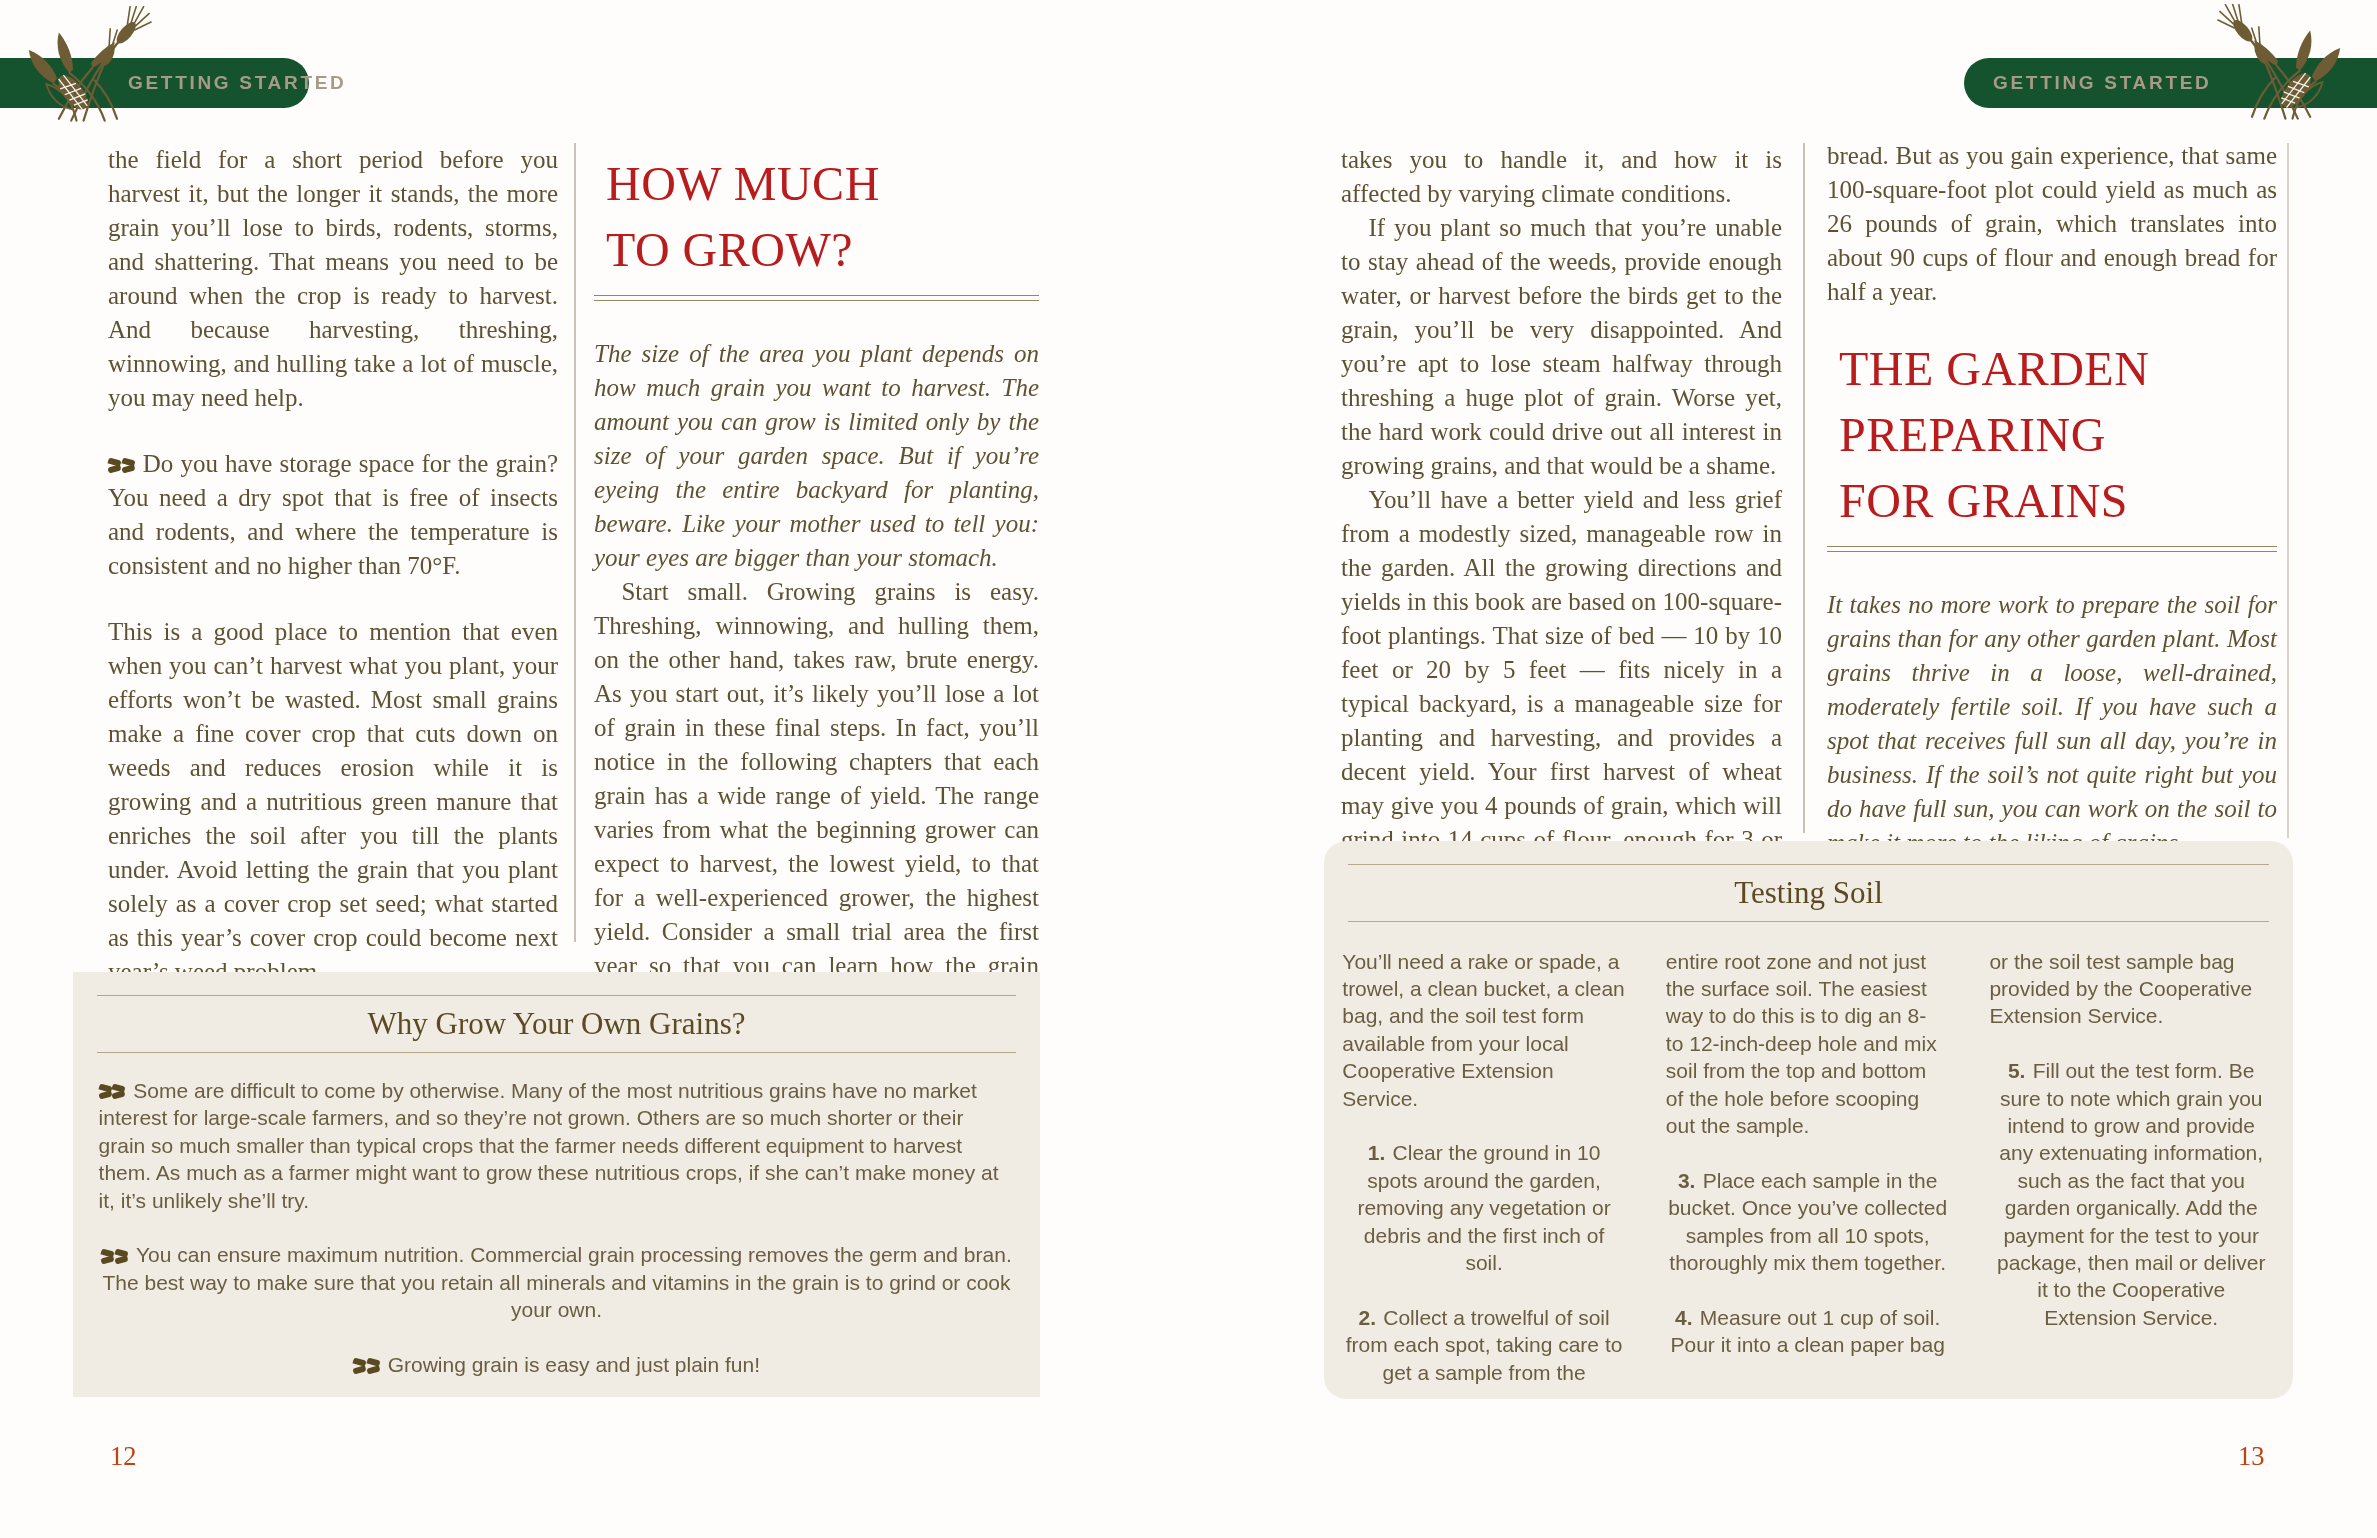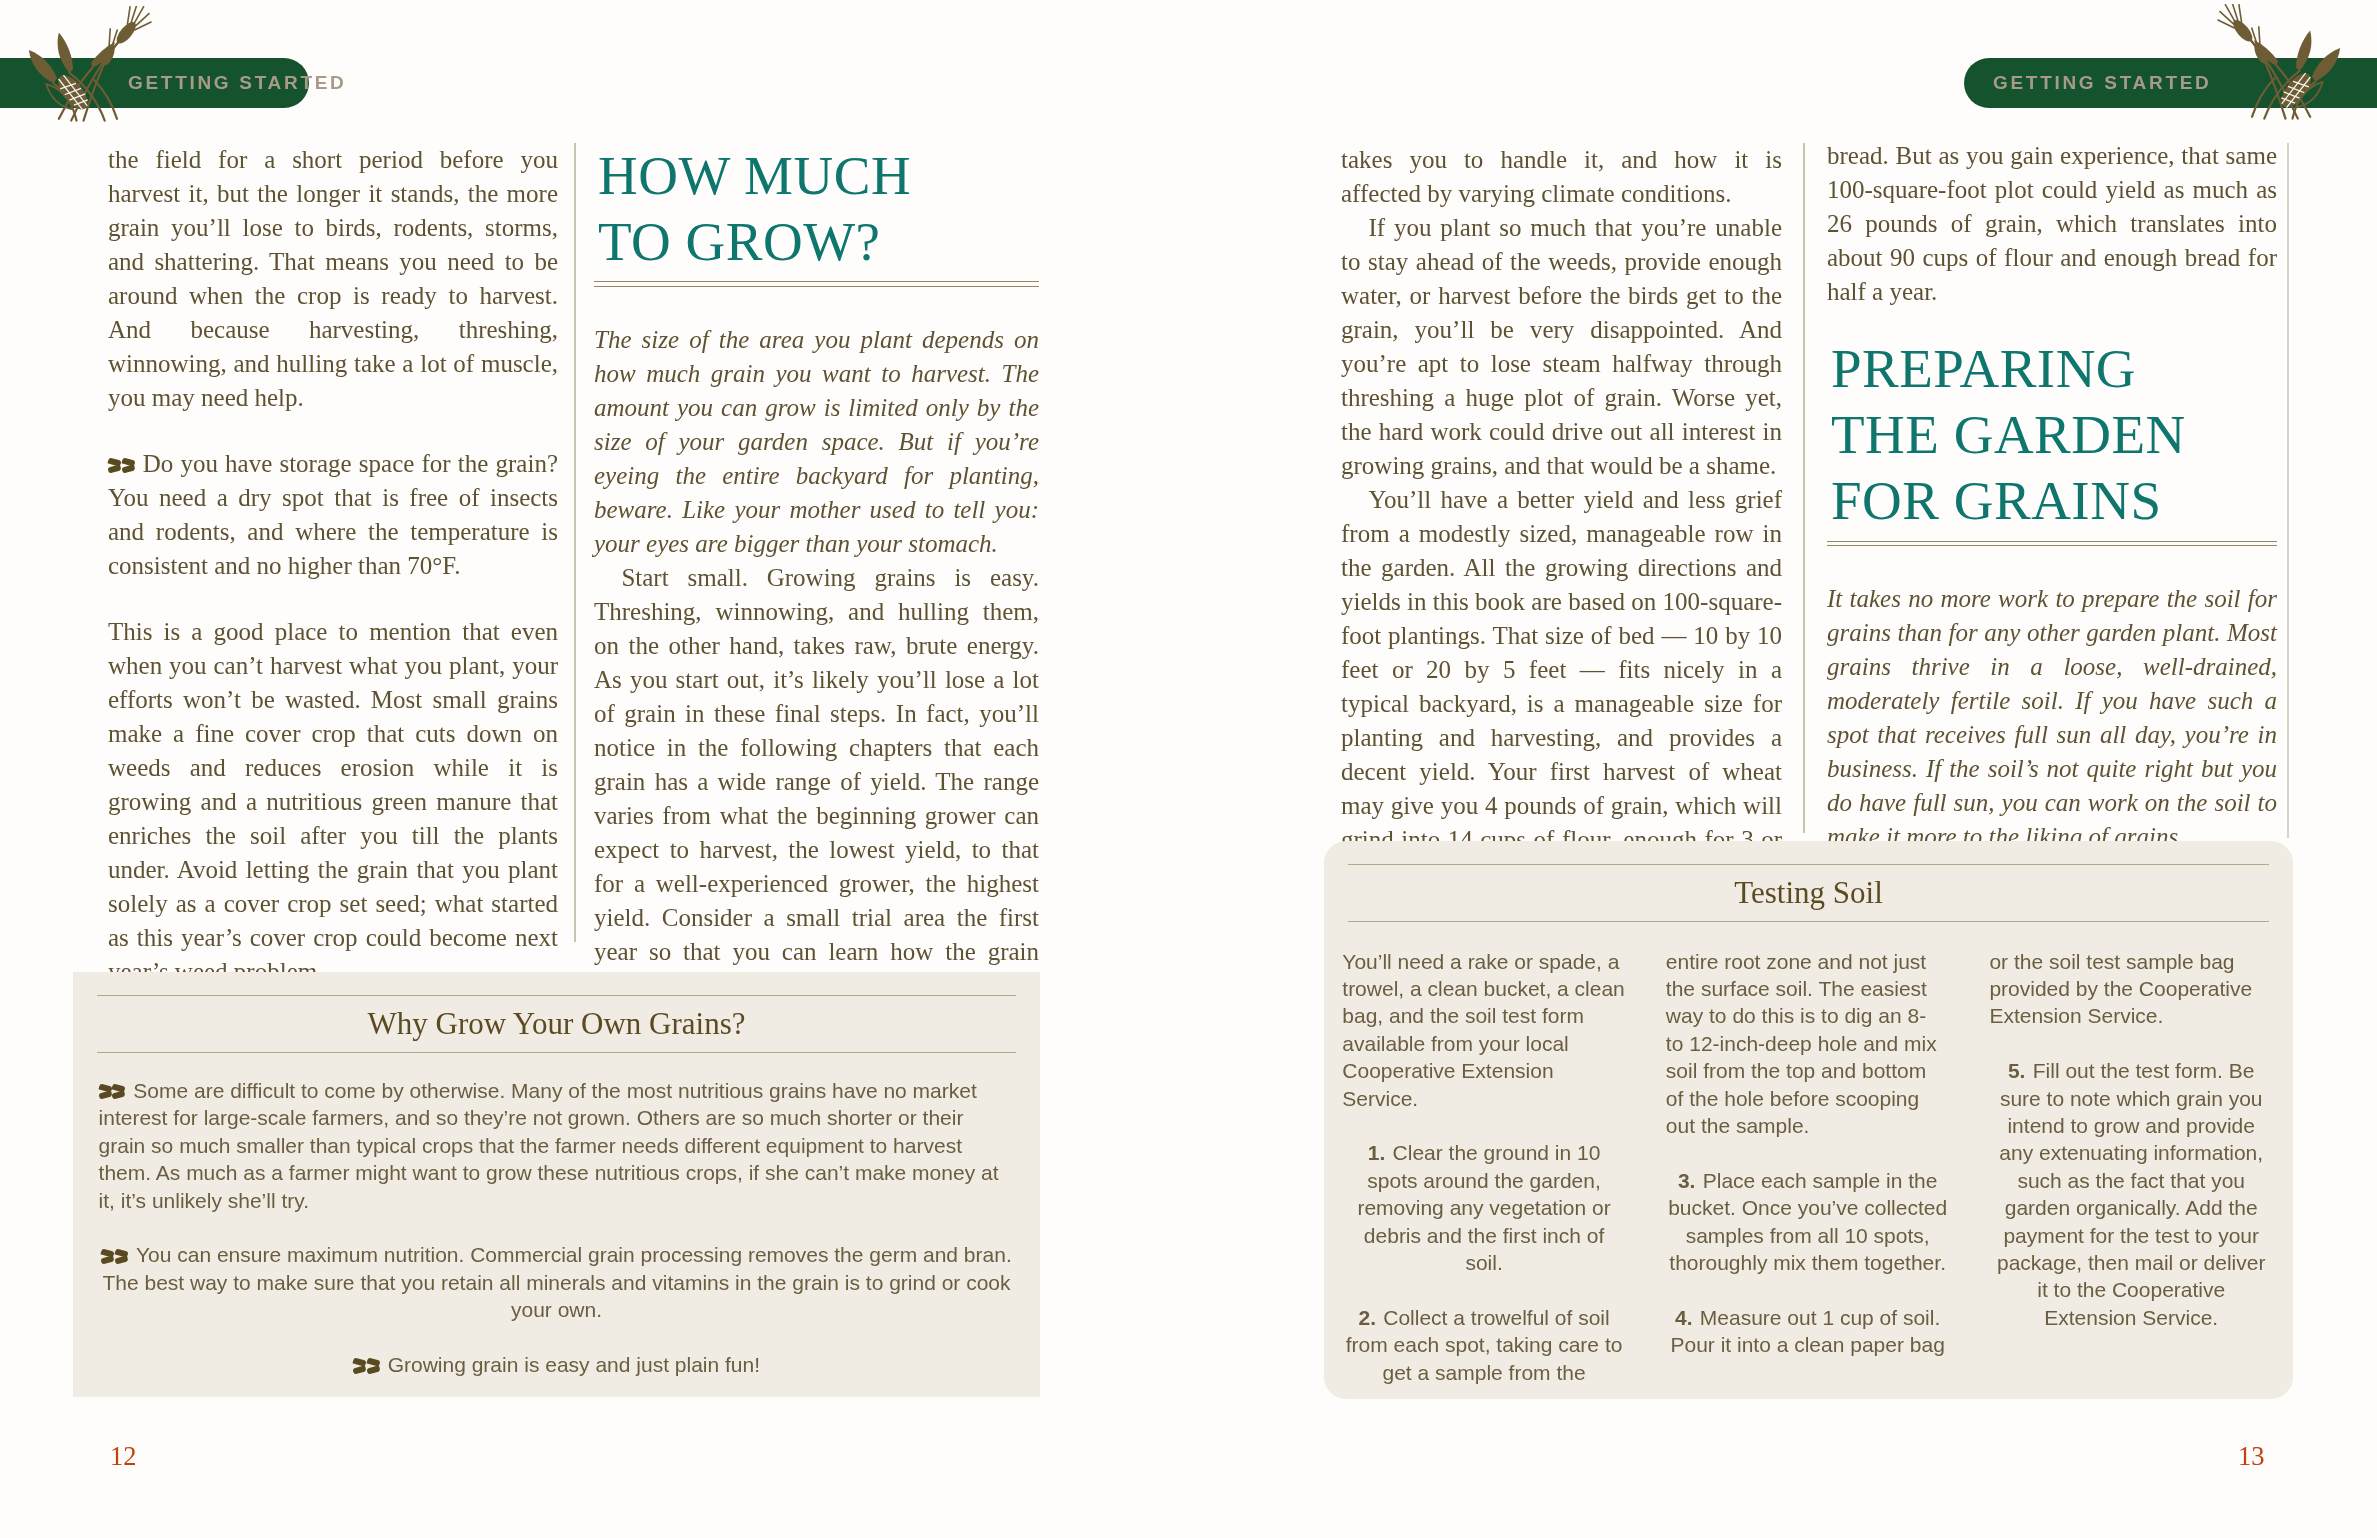"HOW MUCH" .article-title { color: #0f766e -> #b91c1c; font-size: 55px -> 48px; margin: 4px -> 12px }
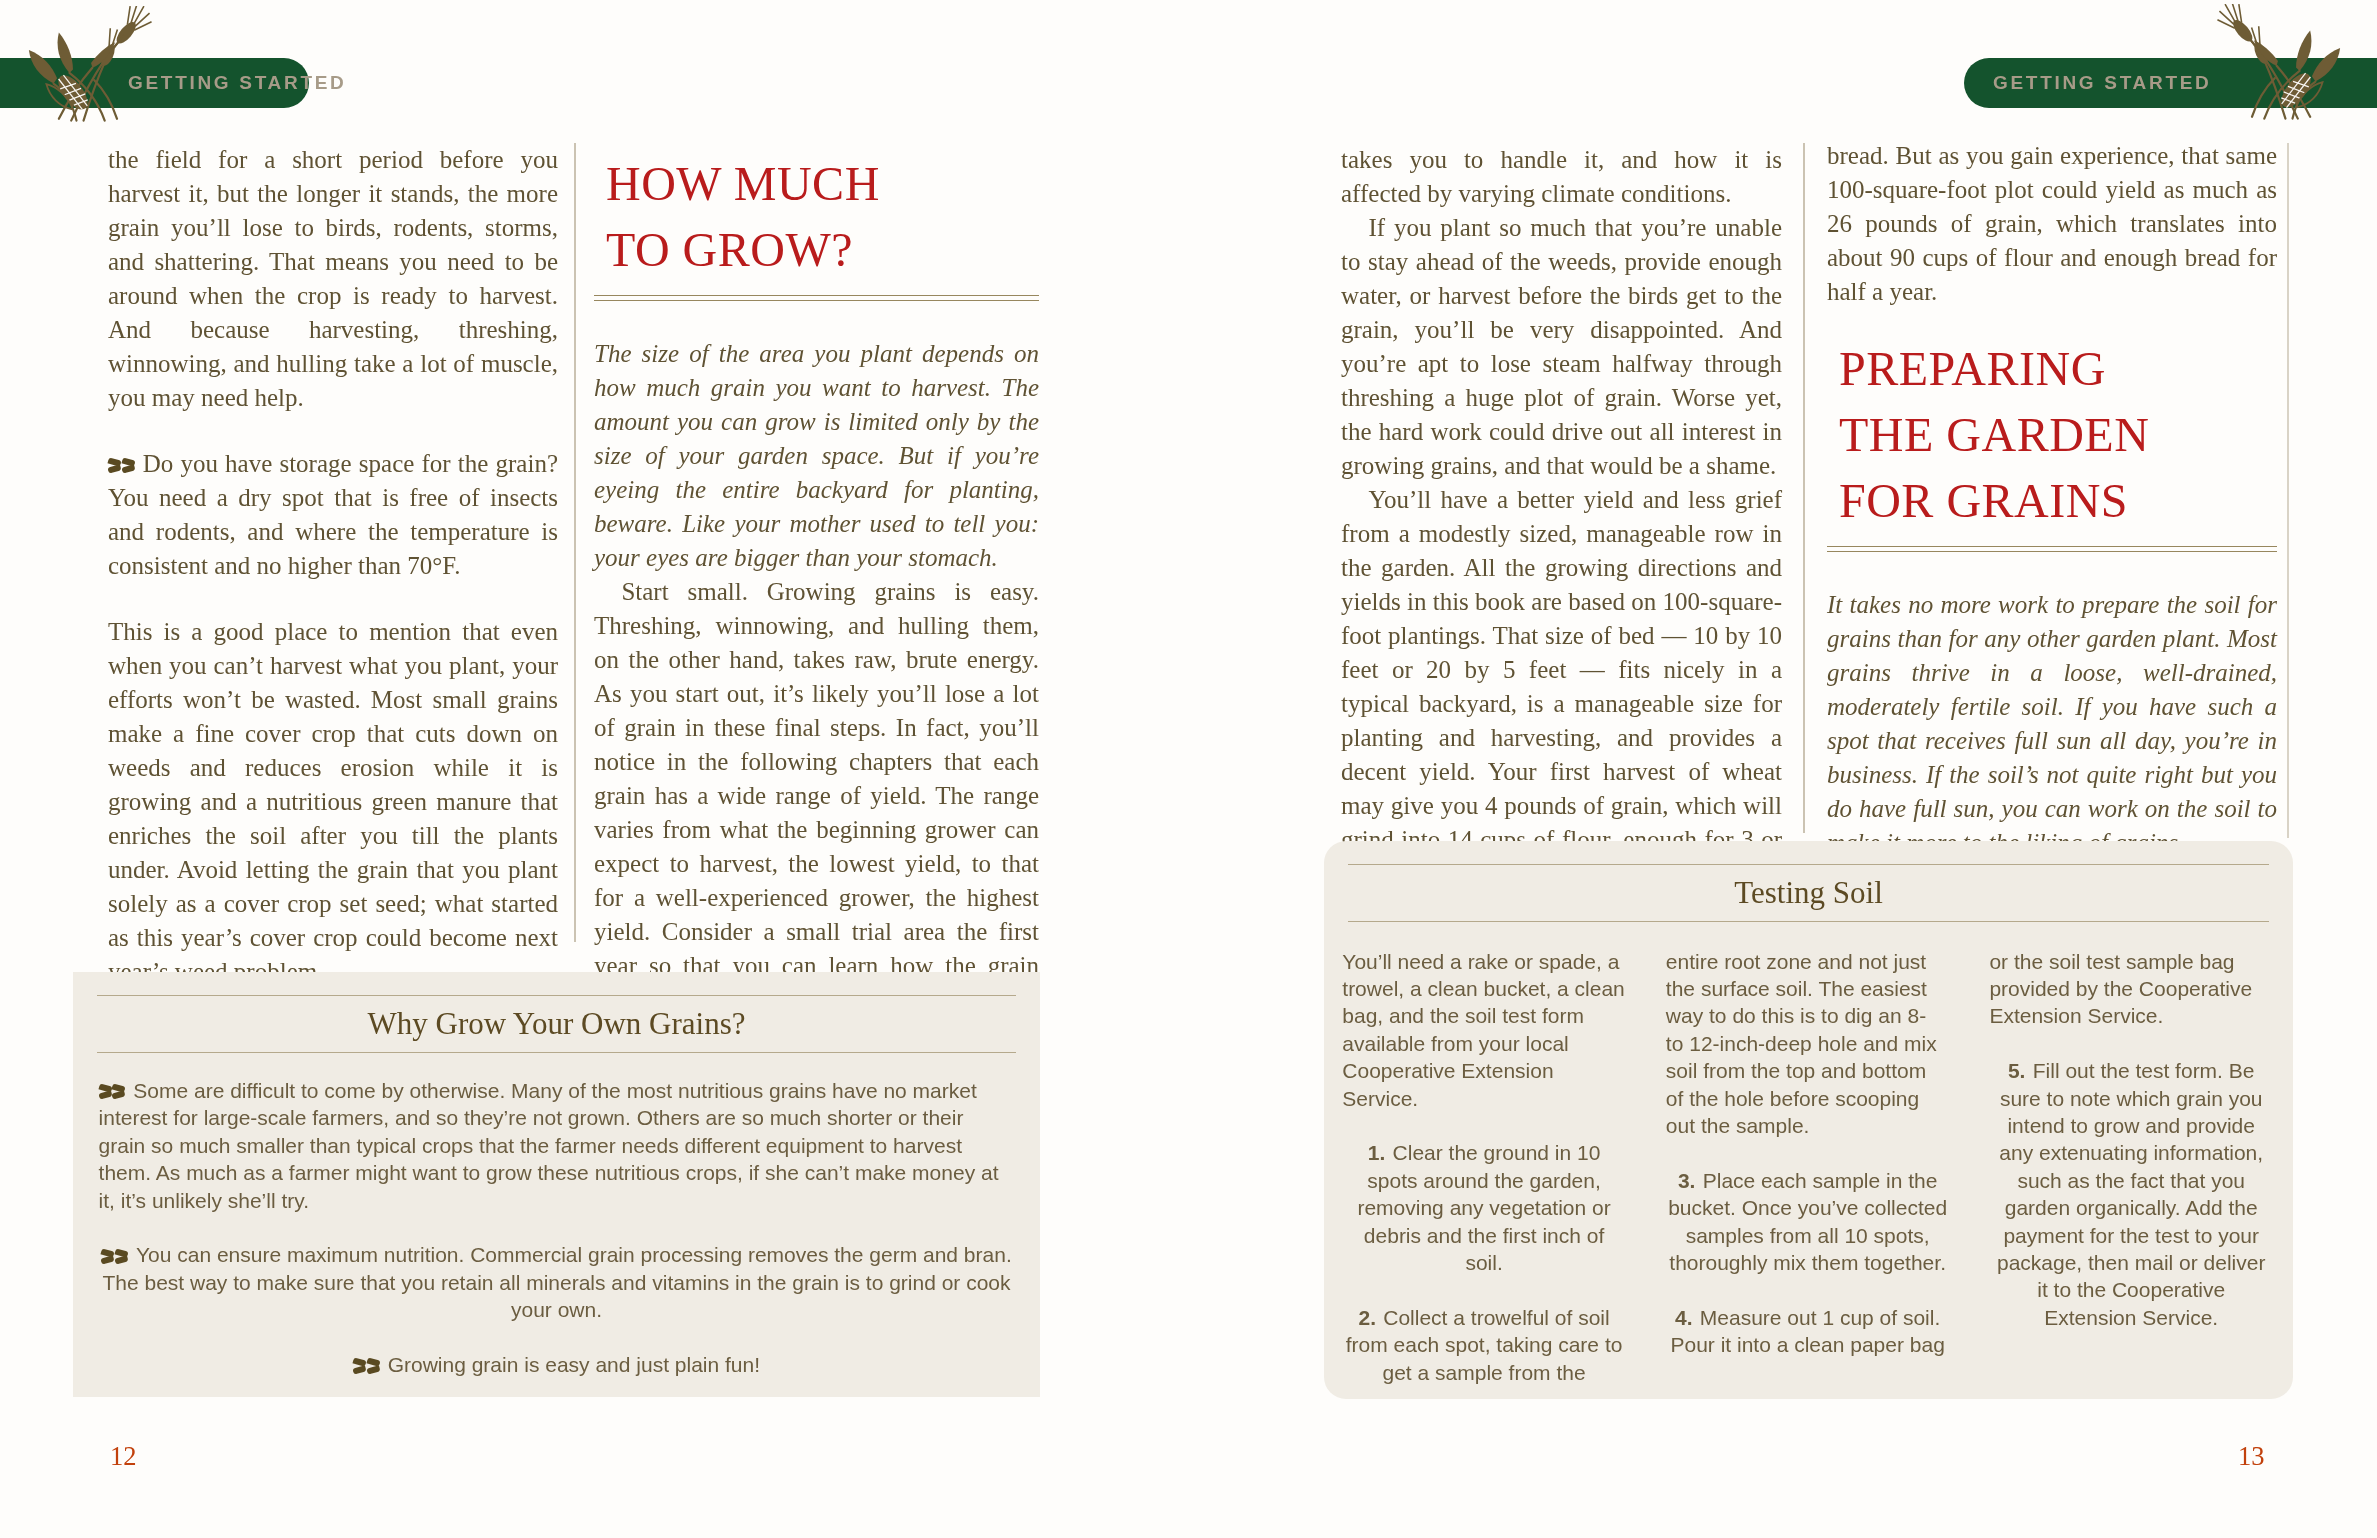"PREPARING" div { order: before "THE GARDEN" -> after "THE GARDEN" }
